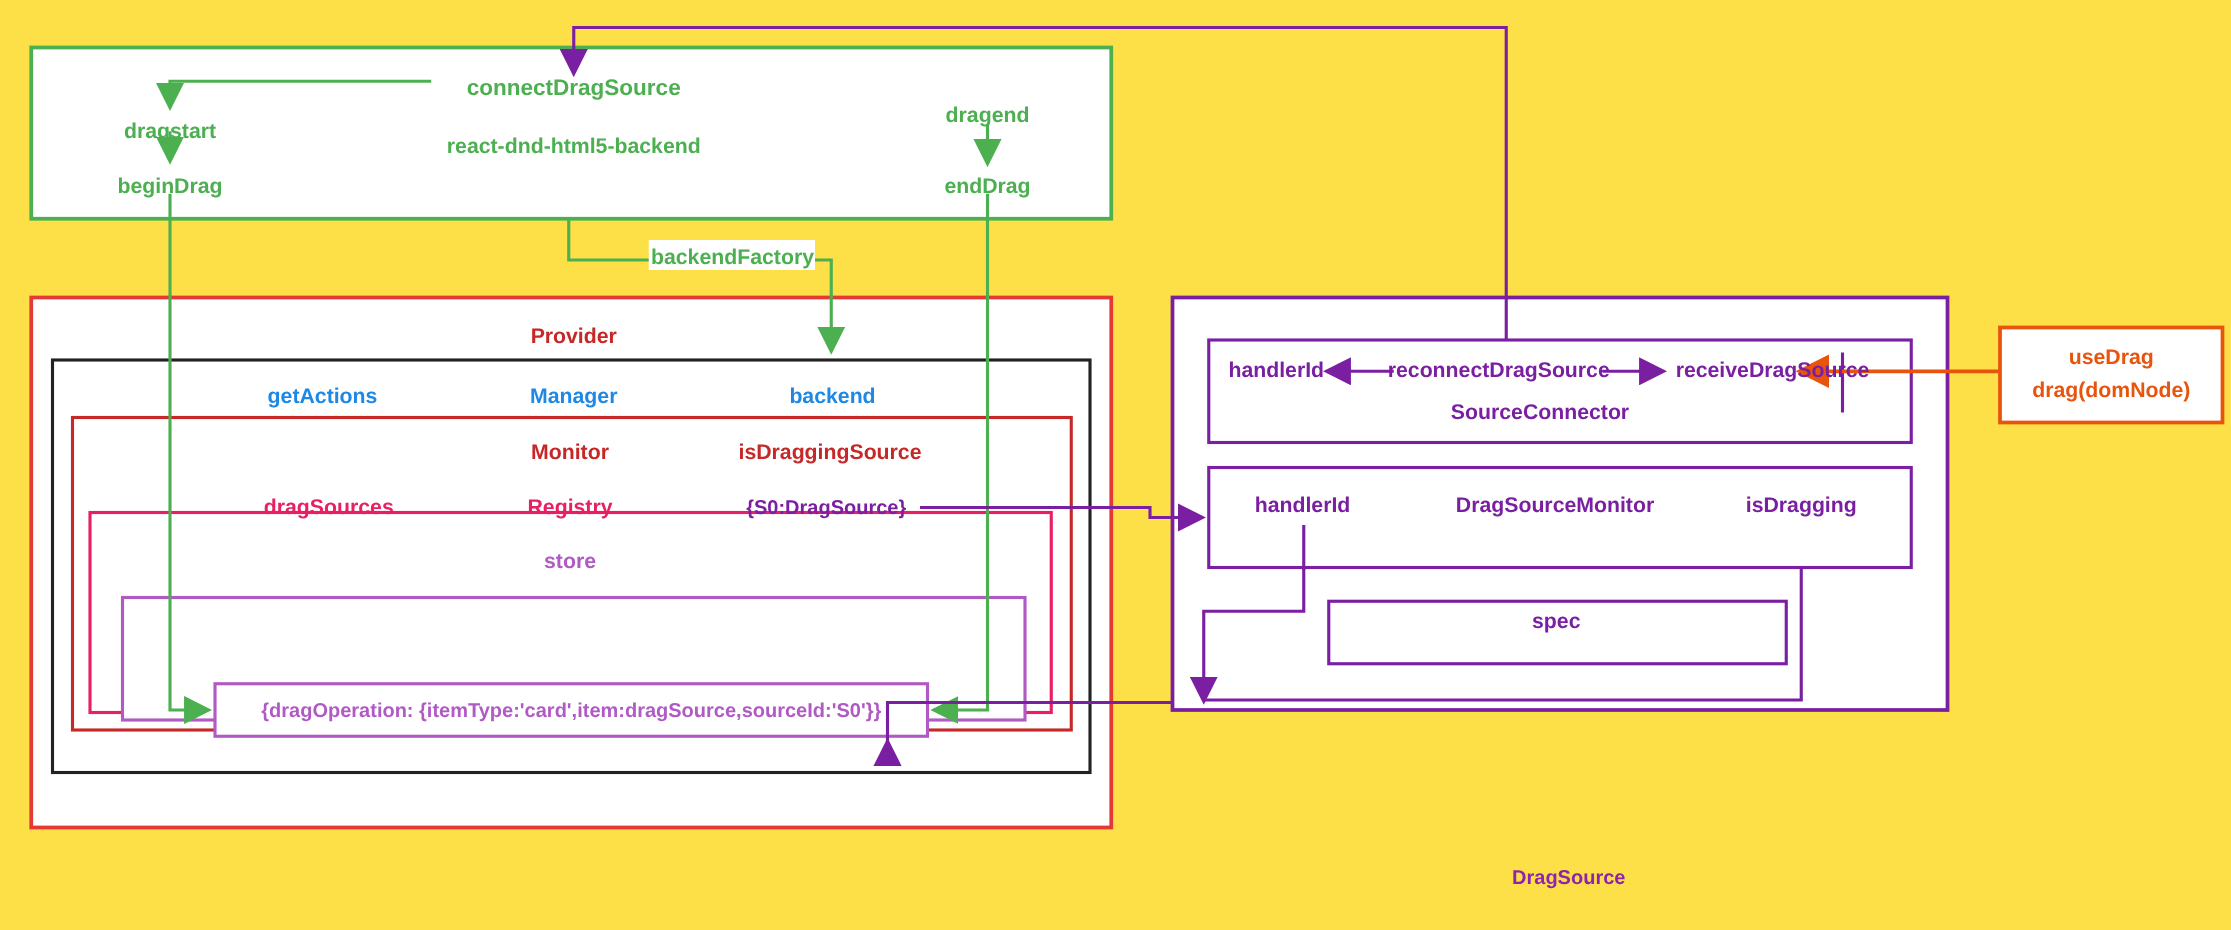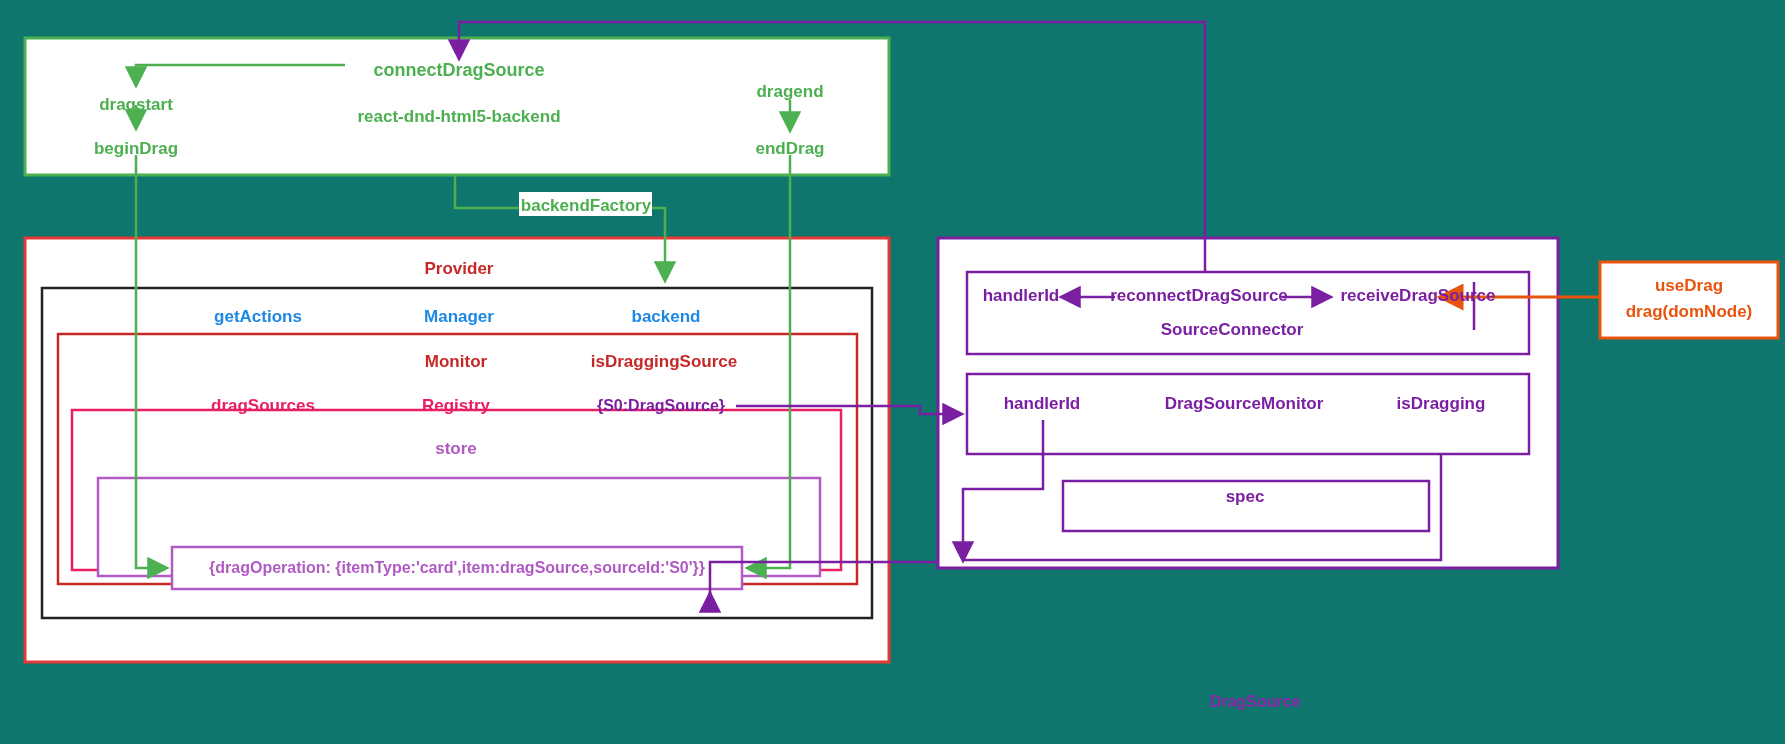"connectDragSource" #stage { background: #0f766e -> #fde047 }
